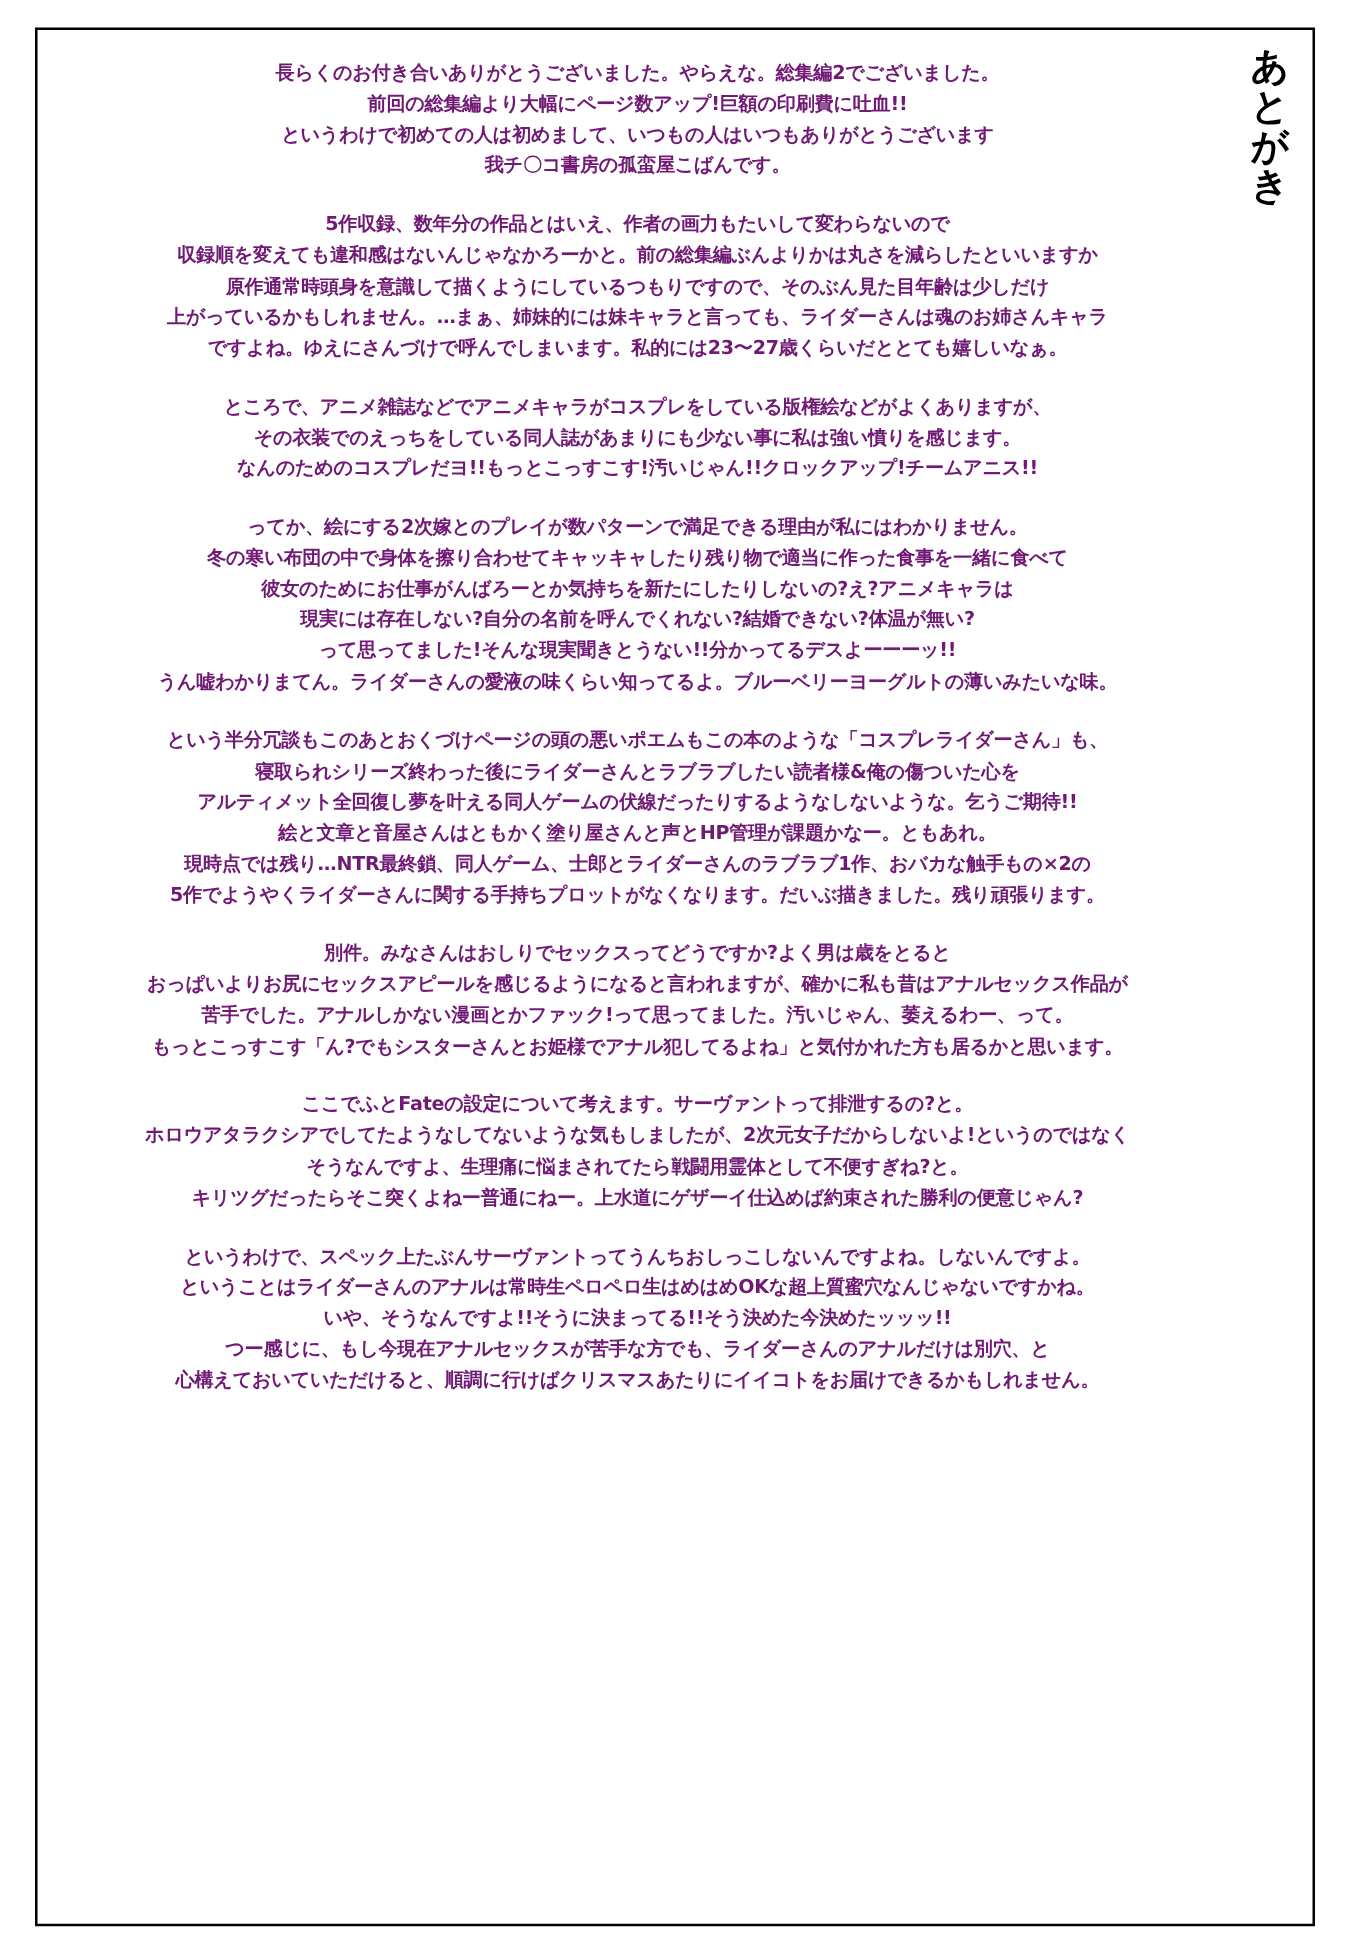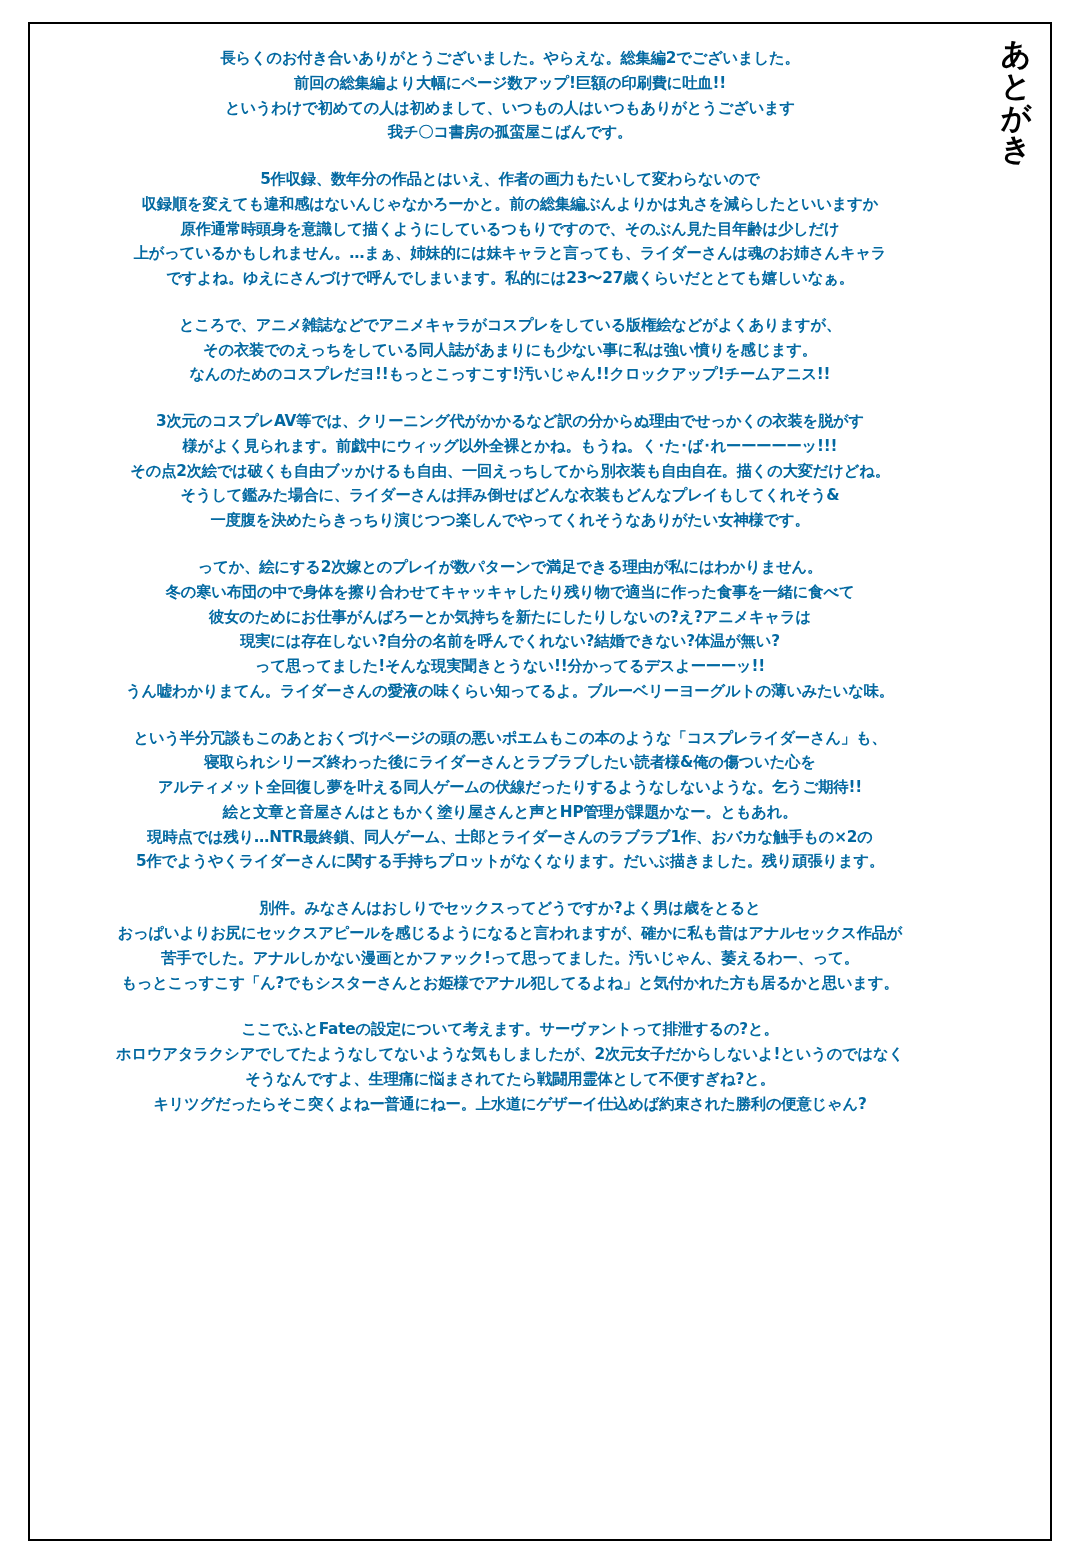"長らくのお付き合いありがとうございました。やらえな。総集編2でございました。" .content { color: #0369a1 -> #701a75 }
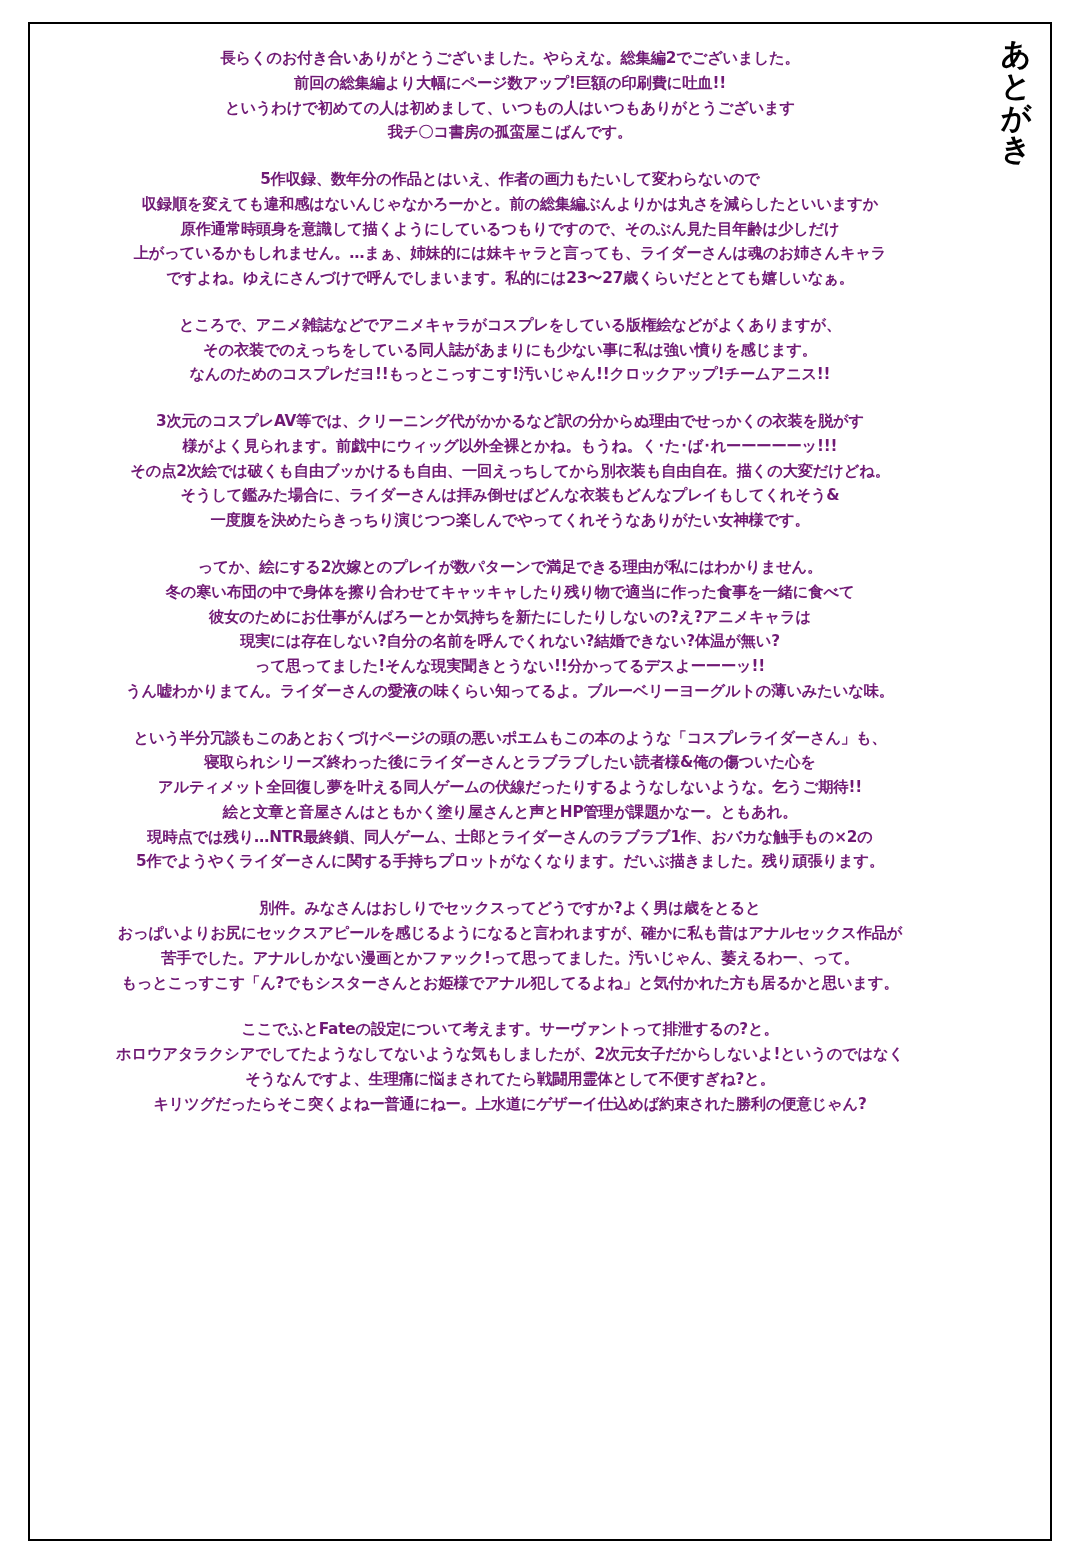"3次元のコスプレAV等では、クリーニング代がかかるなど訳の分からぬ理由でせっかく" p.para { html: <p>3次元のコスプレAV等では、クリーニング代がかかるなど訳の分からぬ理由でせっかくの衣装を脱がす 様がよく見られます。前戯中にウィッグ以外全裸とかね。もうね。く･た･ば･れーーーーーッ!!! その点2次絵では破くも自由ブッかけるも自由、一回えっちしてから別衣装も自由自在。描くの大変だけどね。 そうして鑑みた場合に、ライダーさんは拝み倒せばどんな衣装もどんなプレイもしてくれそう&amp; 一度腹を決めたらきっちり演じつつ楽しんでやってくれそうなありがたい女神様です。</p> -> none }
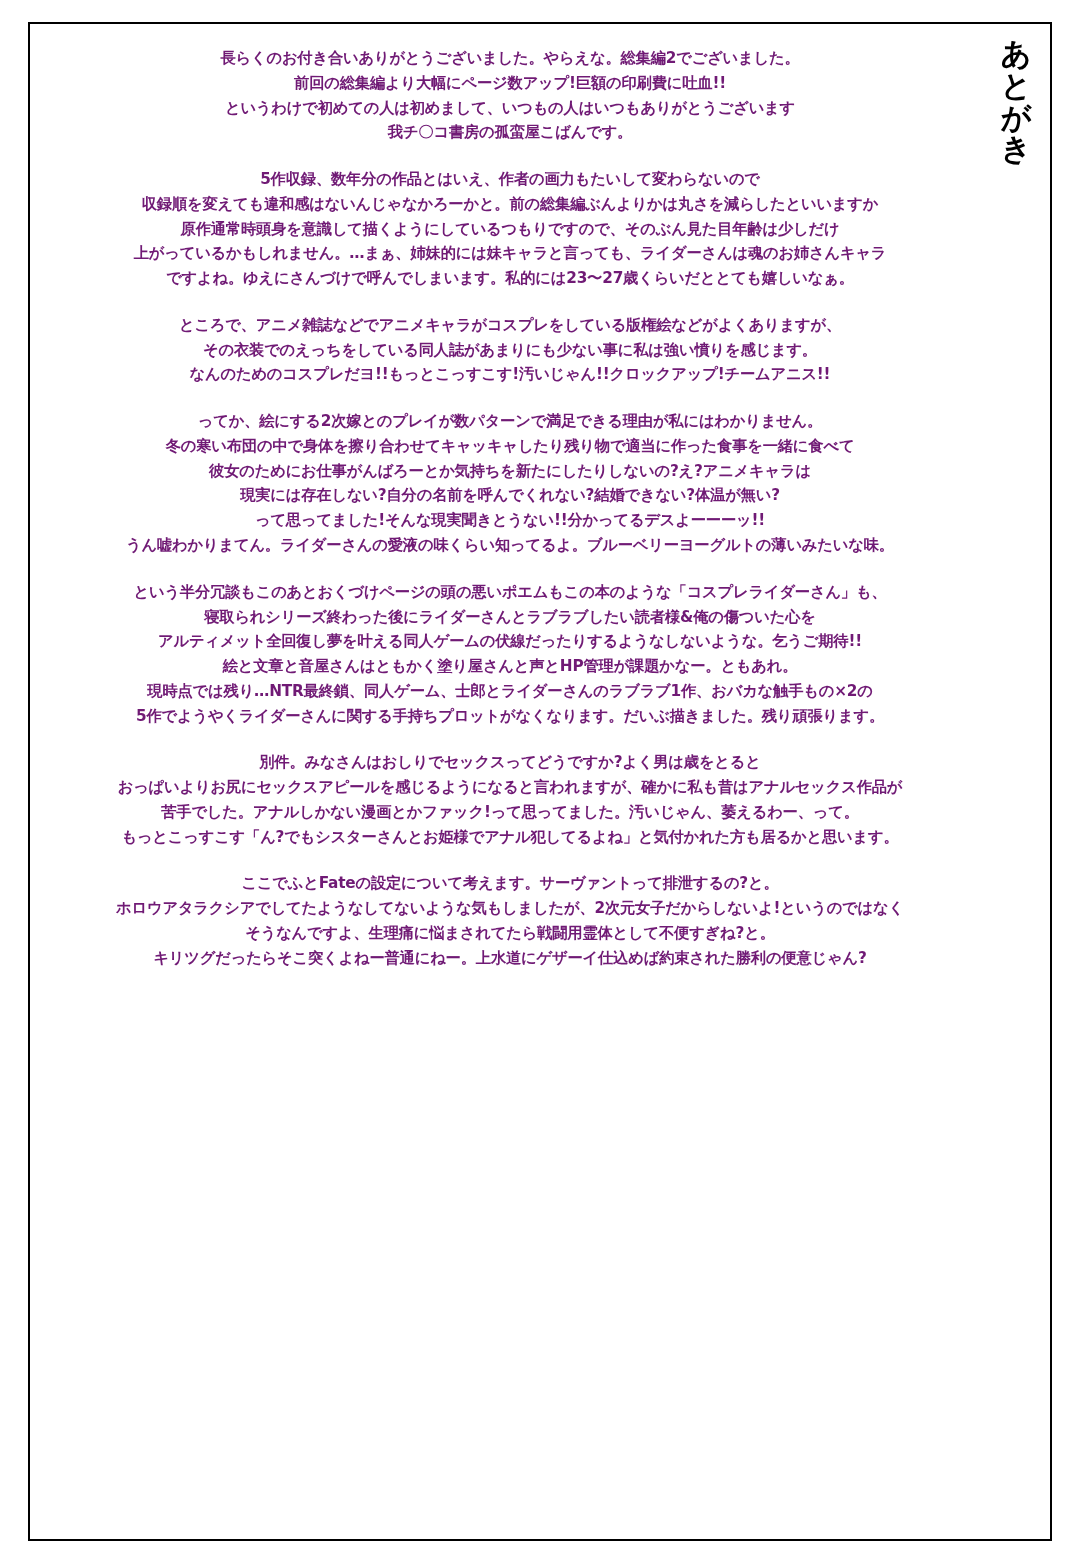"というわけで、スペック上たぶんサーヴァントってうんちおしっこしないんですよね。し" p.para { html: none -> <p>というわけで、スペック上たぶんサーヴァントってうんちおしっこしないんですよね。しないんですよ。 ということはライダーさんのアナルは常時生ペロペロ生はめはめOKな超上質蜜穴なんじゃないですかね。 いや、そうなんですよ!!そうに決まってる!!そう決めた今決めたッッッ!! つー感じに、もし今現在アナルセックスが苦手な方でも、ライダーさんのアナルだけは別穴、と 心構えておいていただけると、順調に行けばクリスマスあたりにイイコトをお届けできるかもしれません。</p> }
